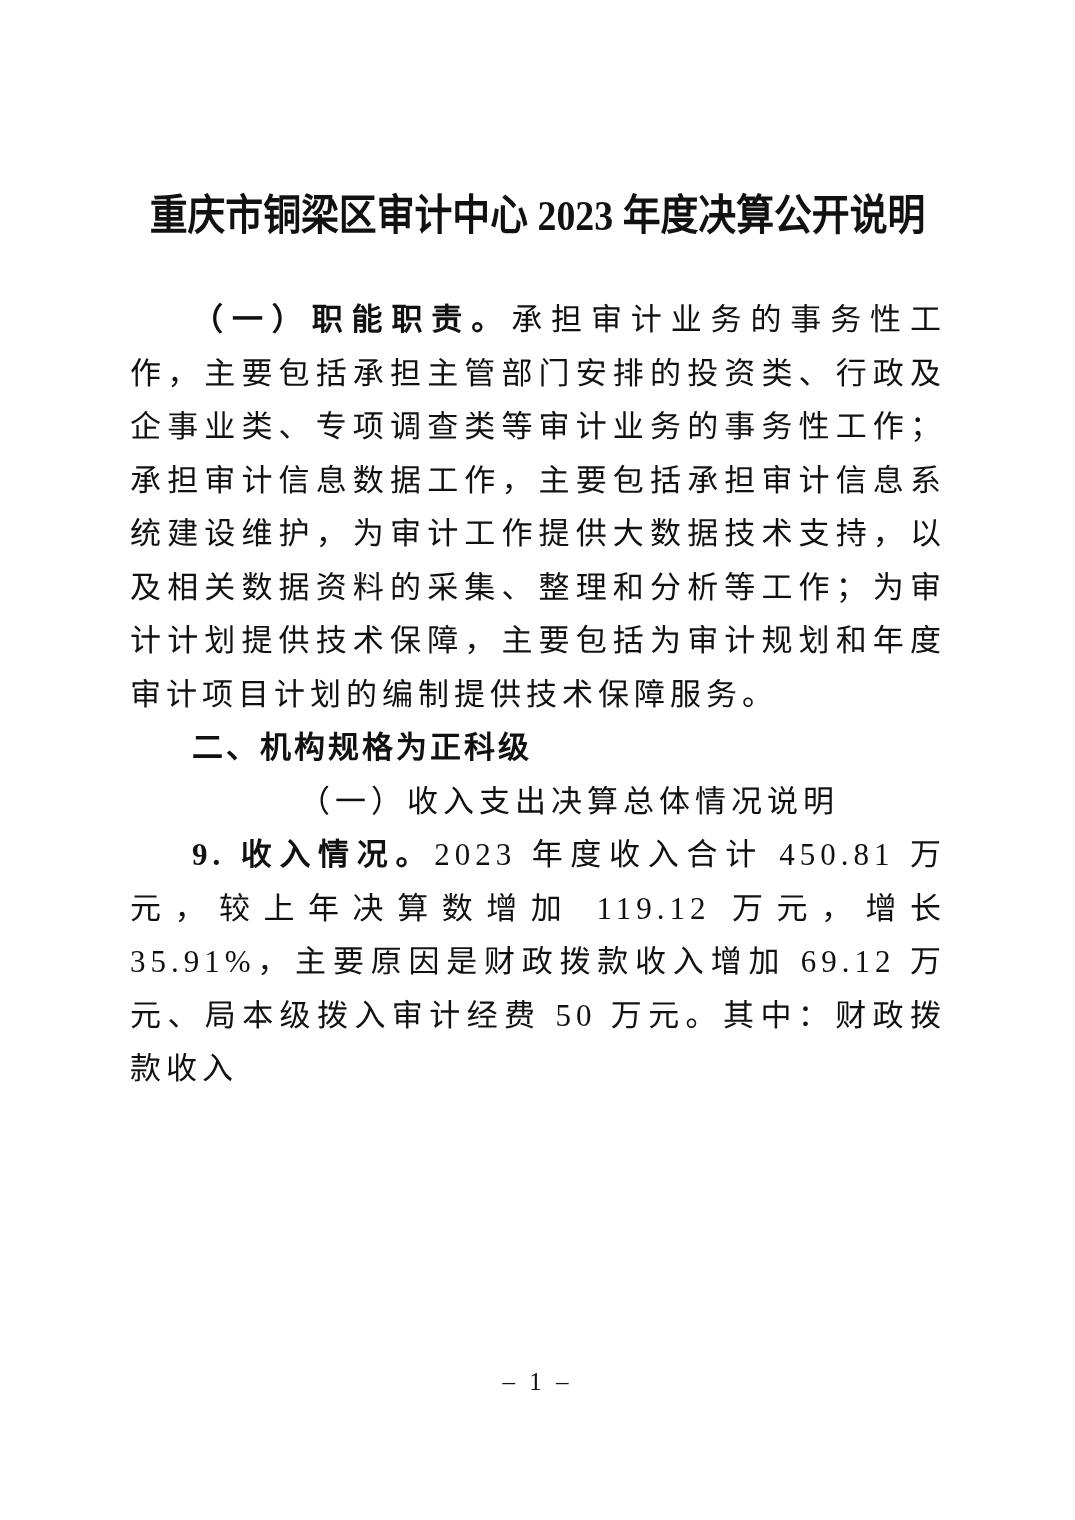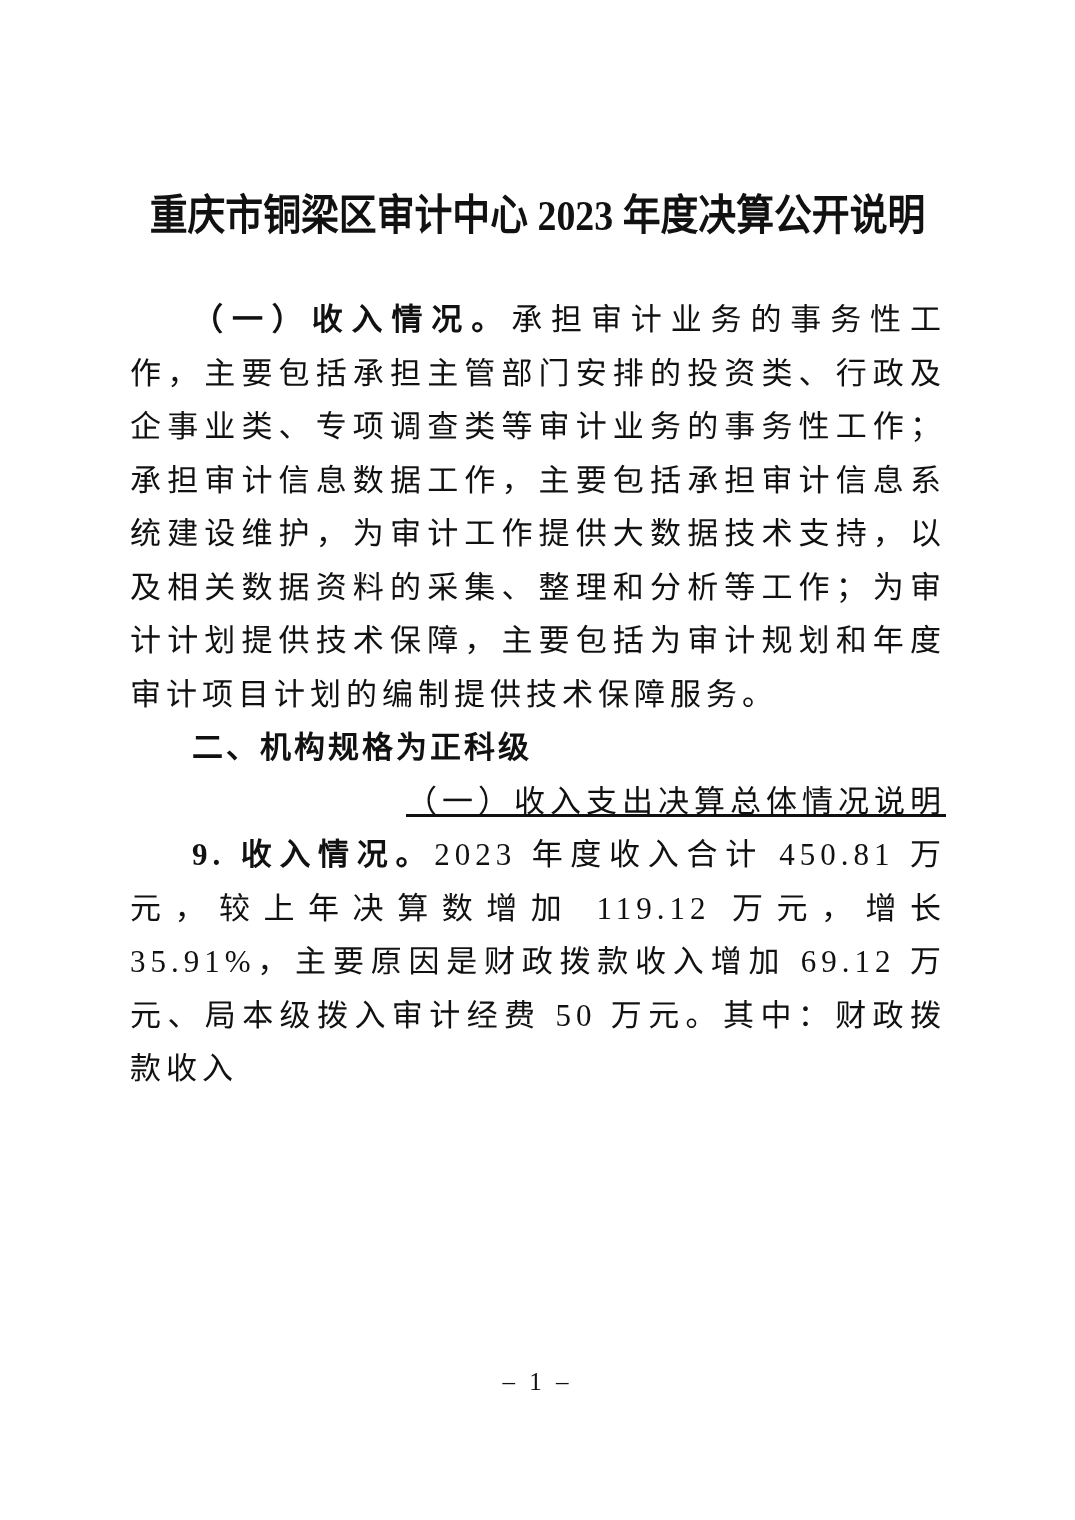"（一）收入情况。" span.lead { text: 收入情况 -> 职能职责 }
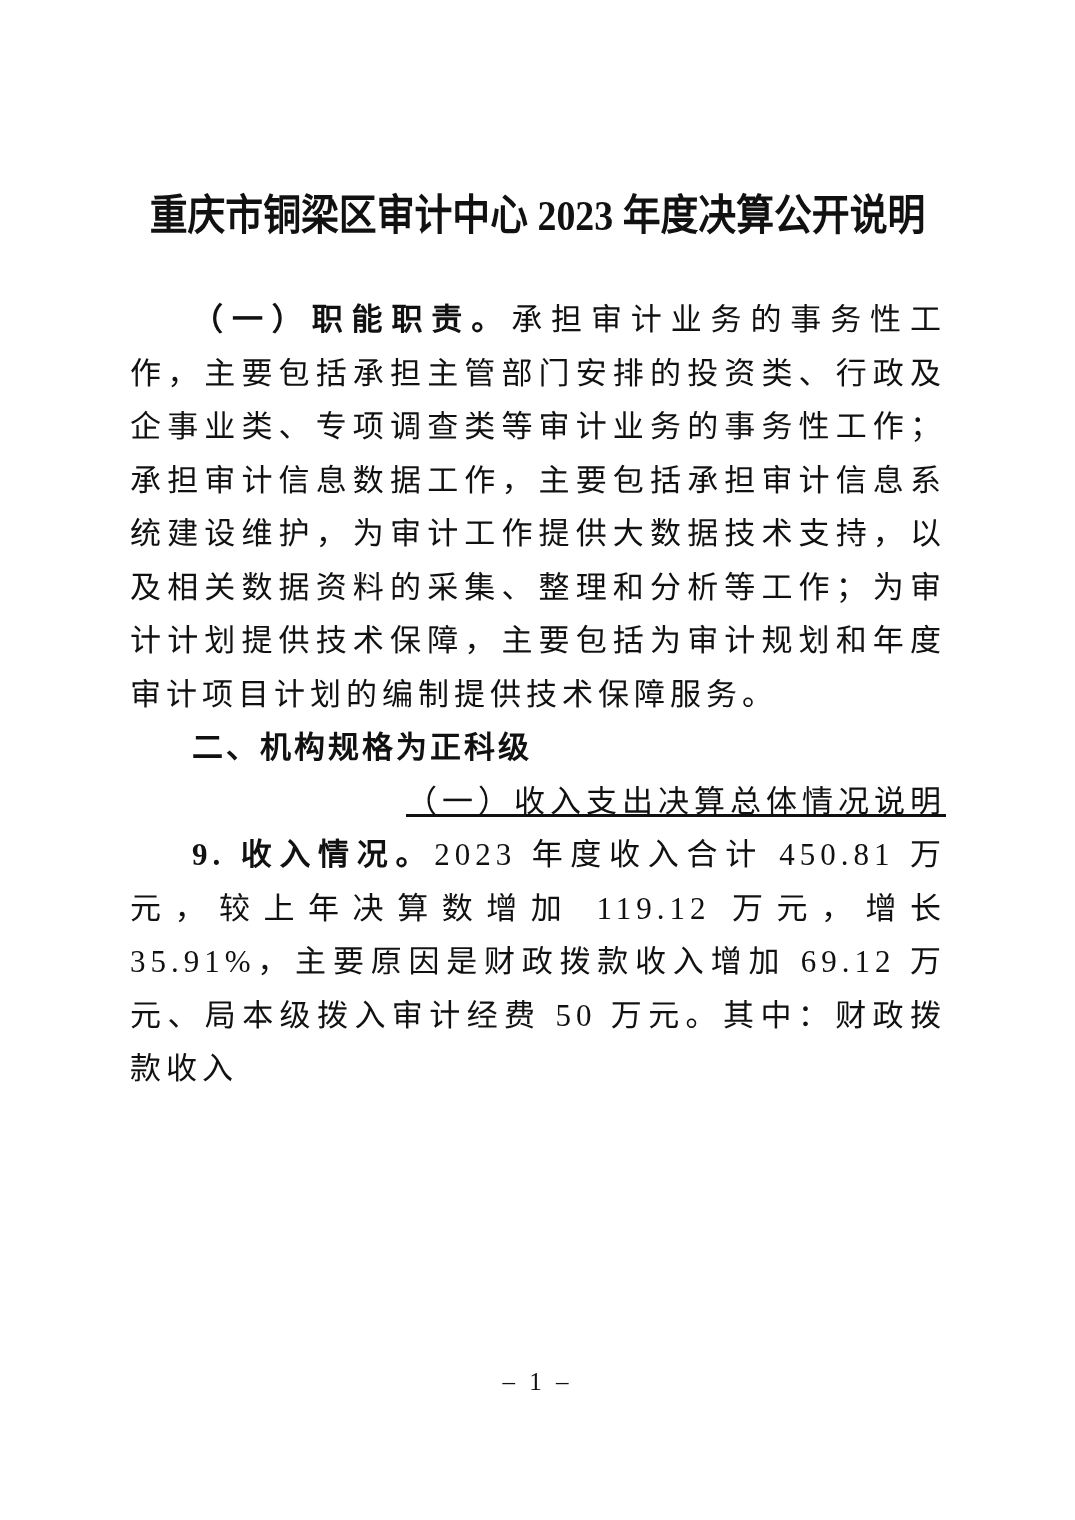"（一）收入支出决算总体情况说明" .subheading { text-align: right -> center; text-decoration: underline -> none }
